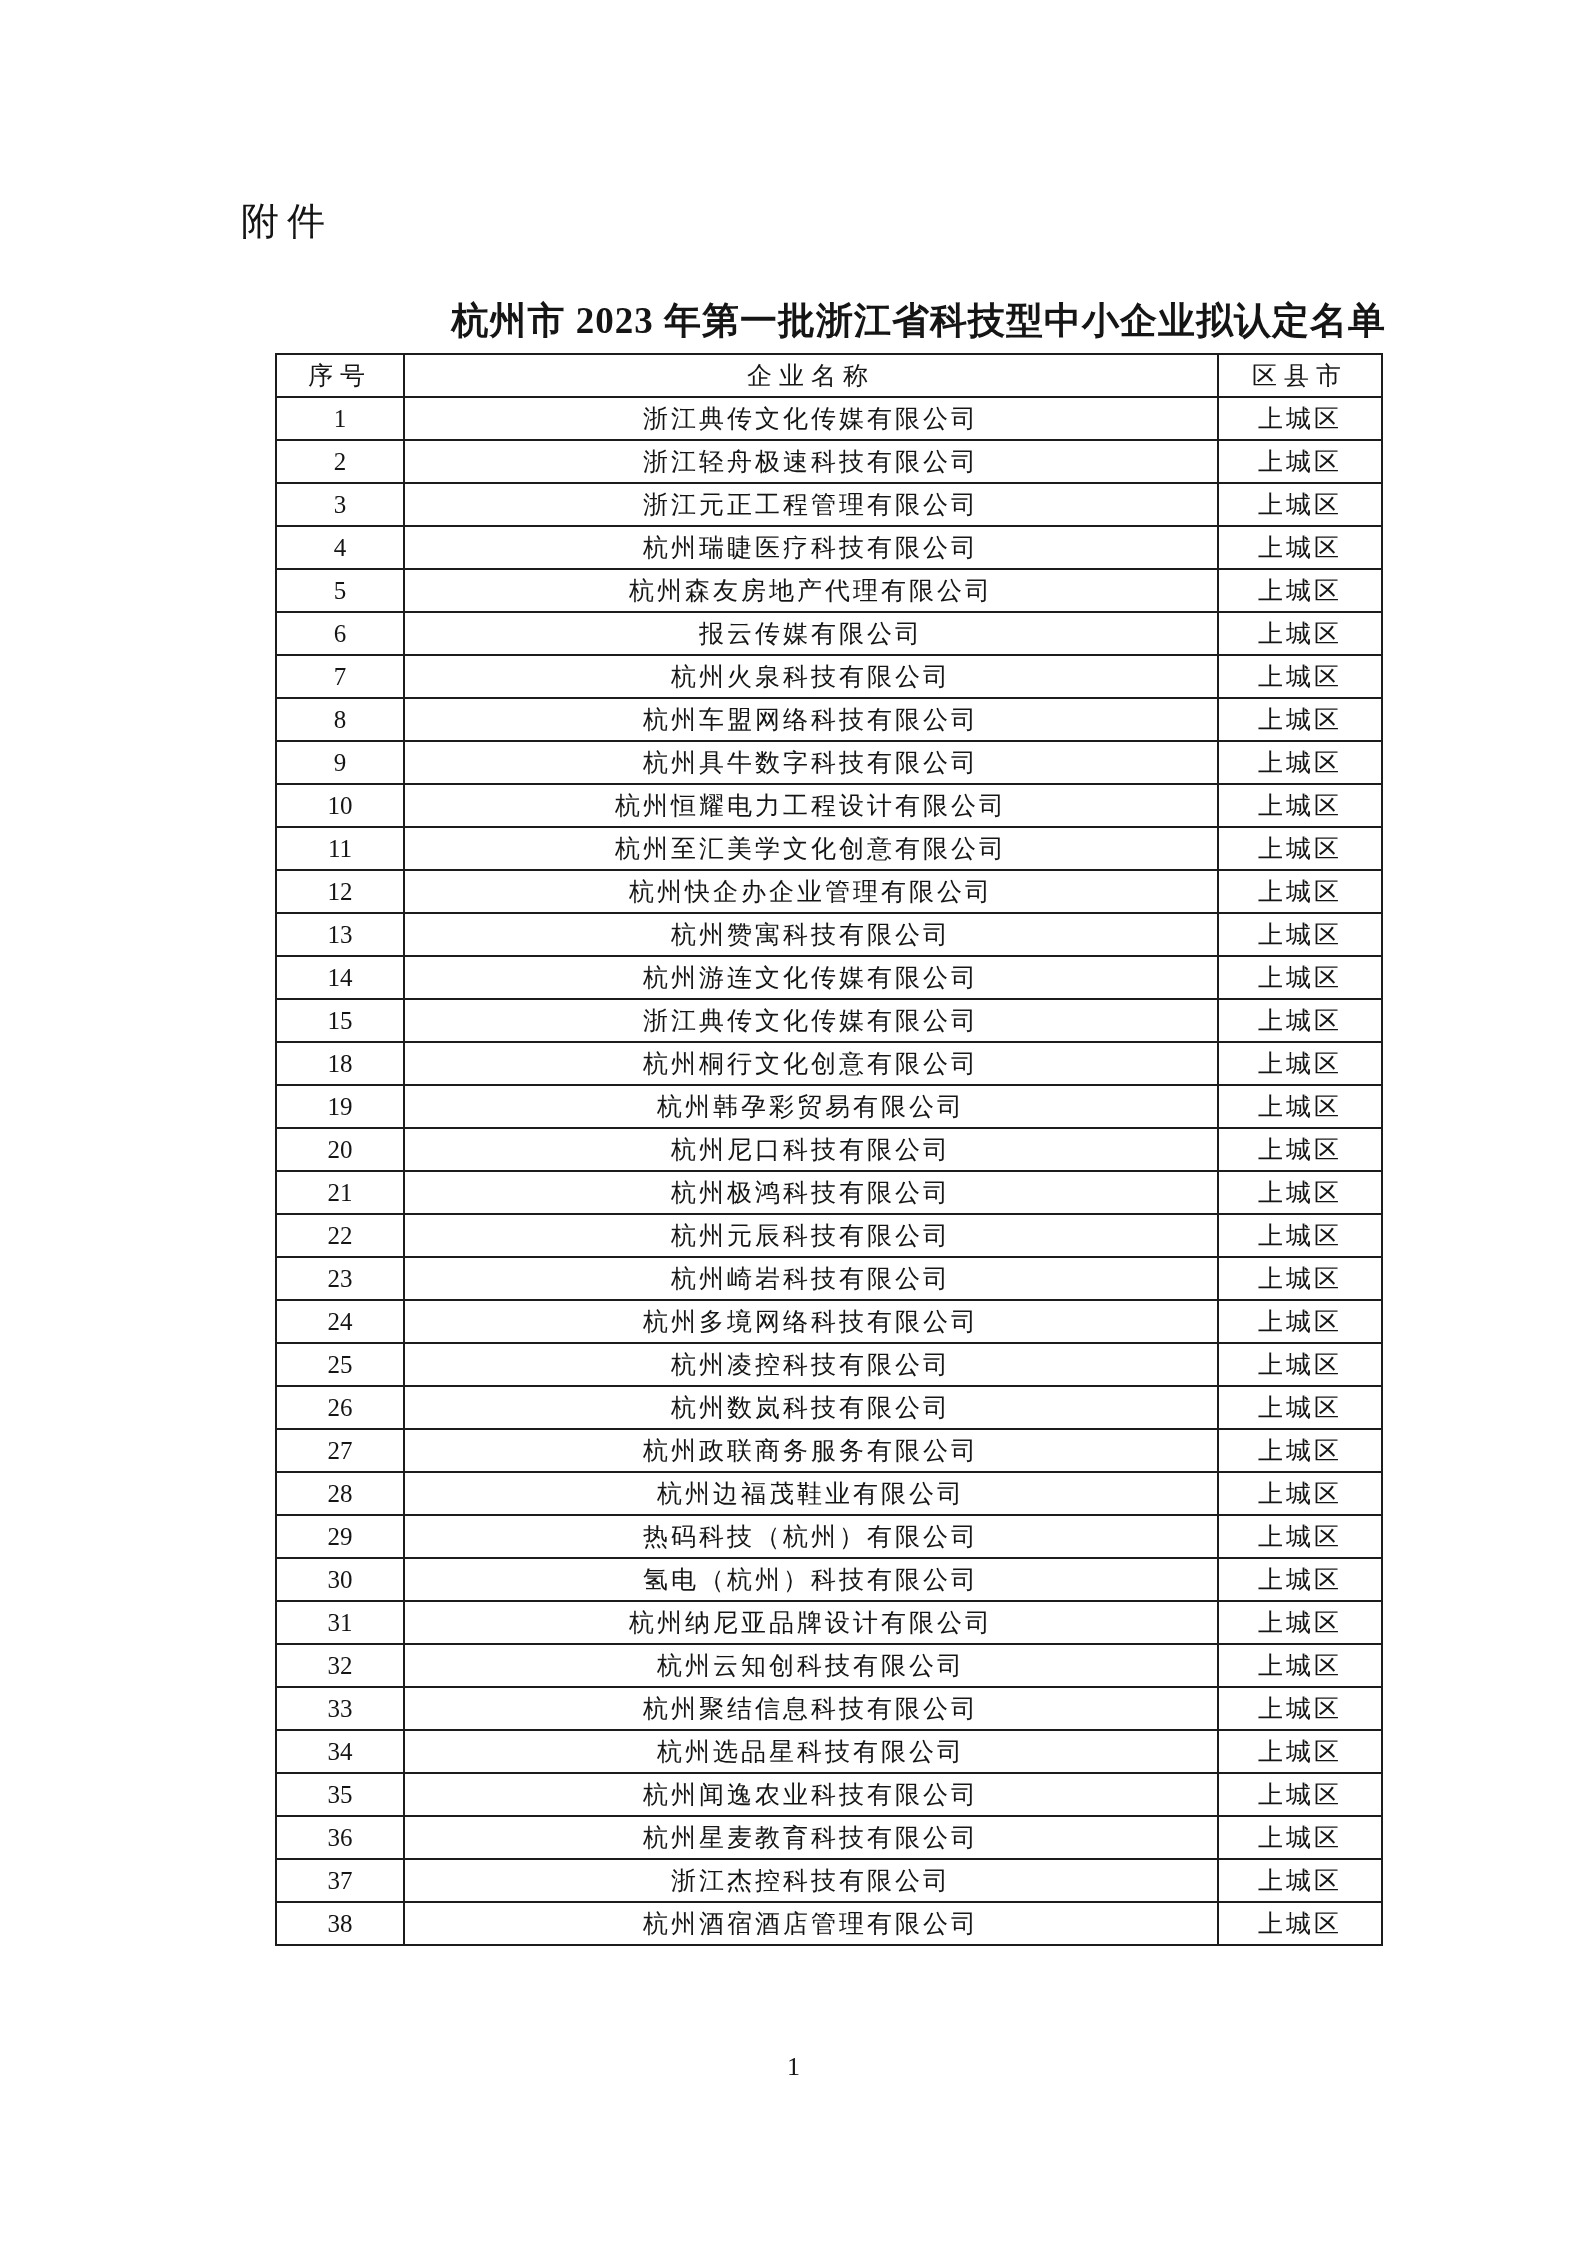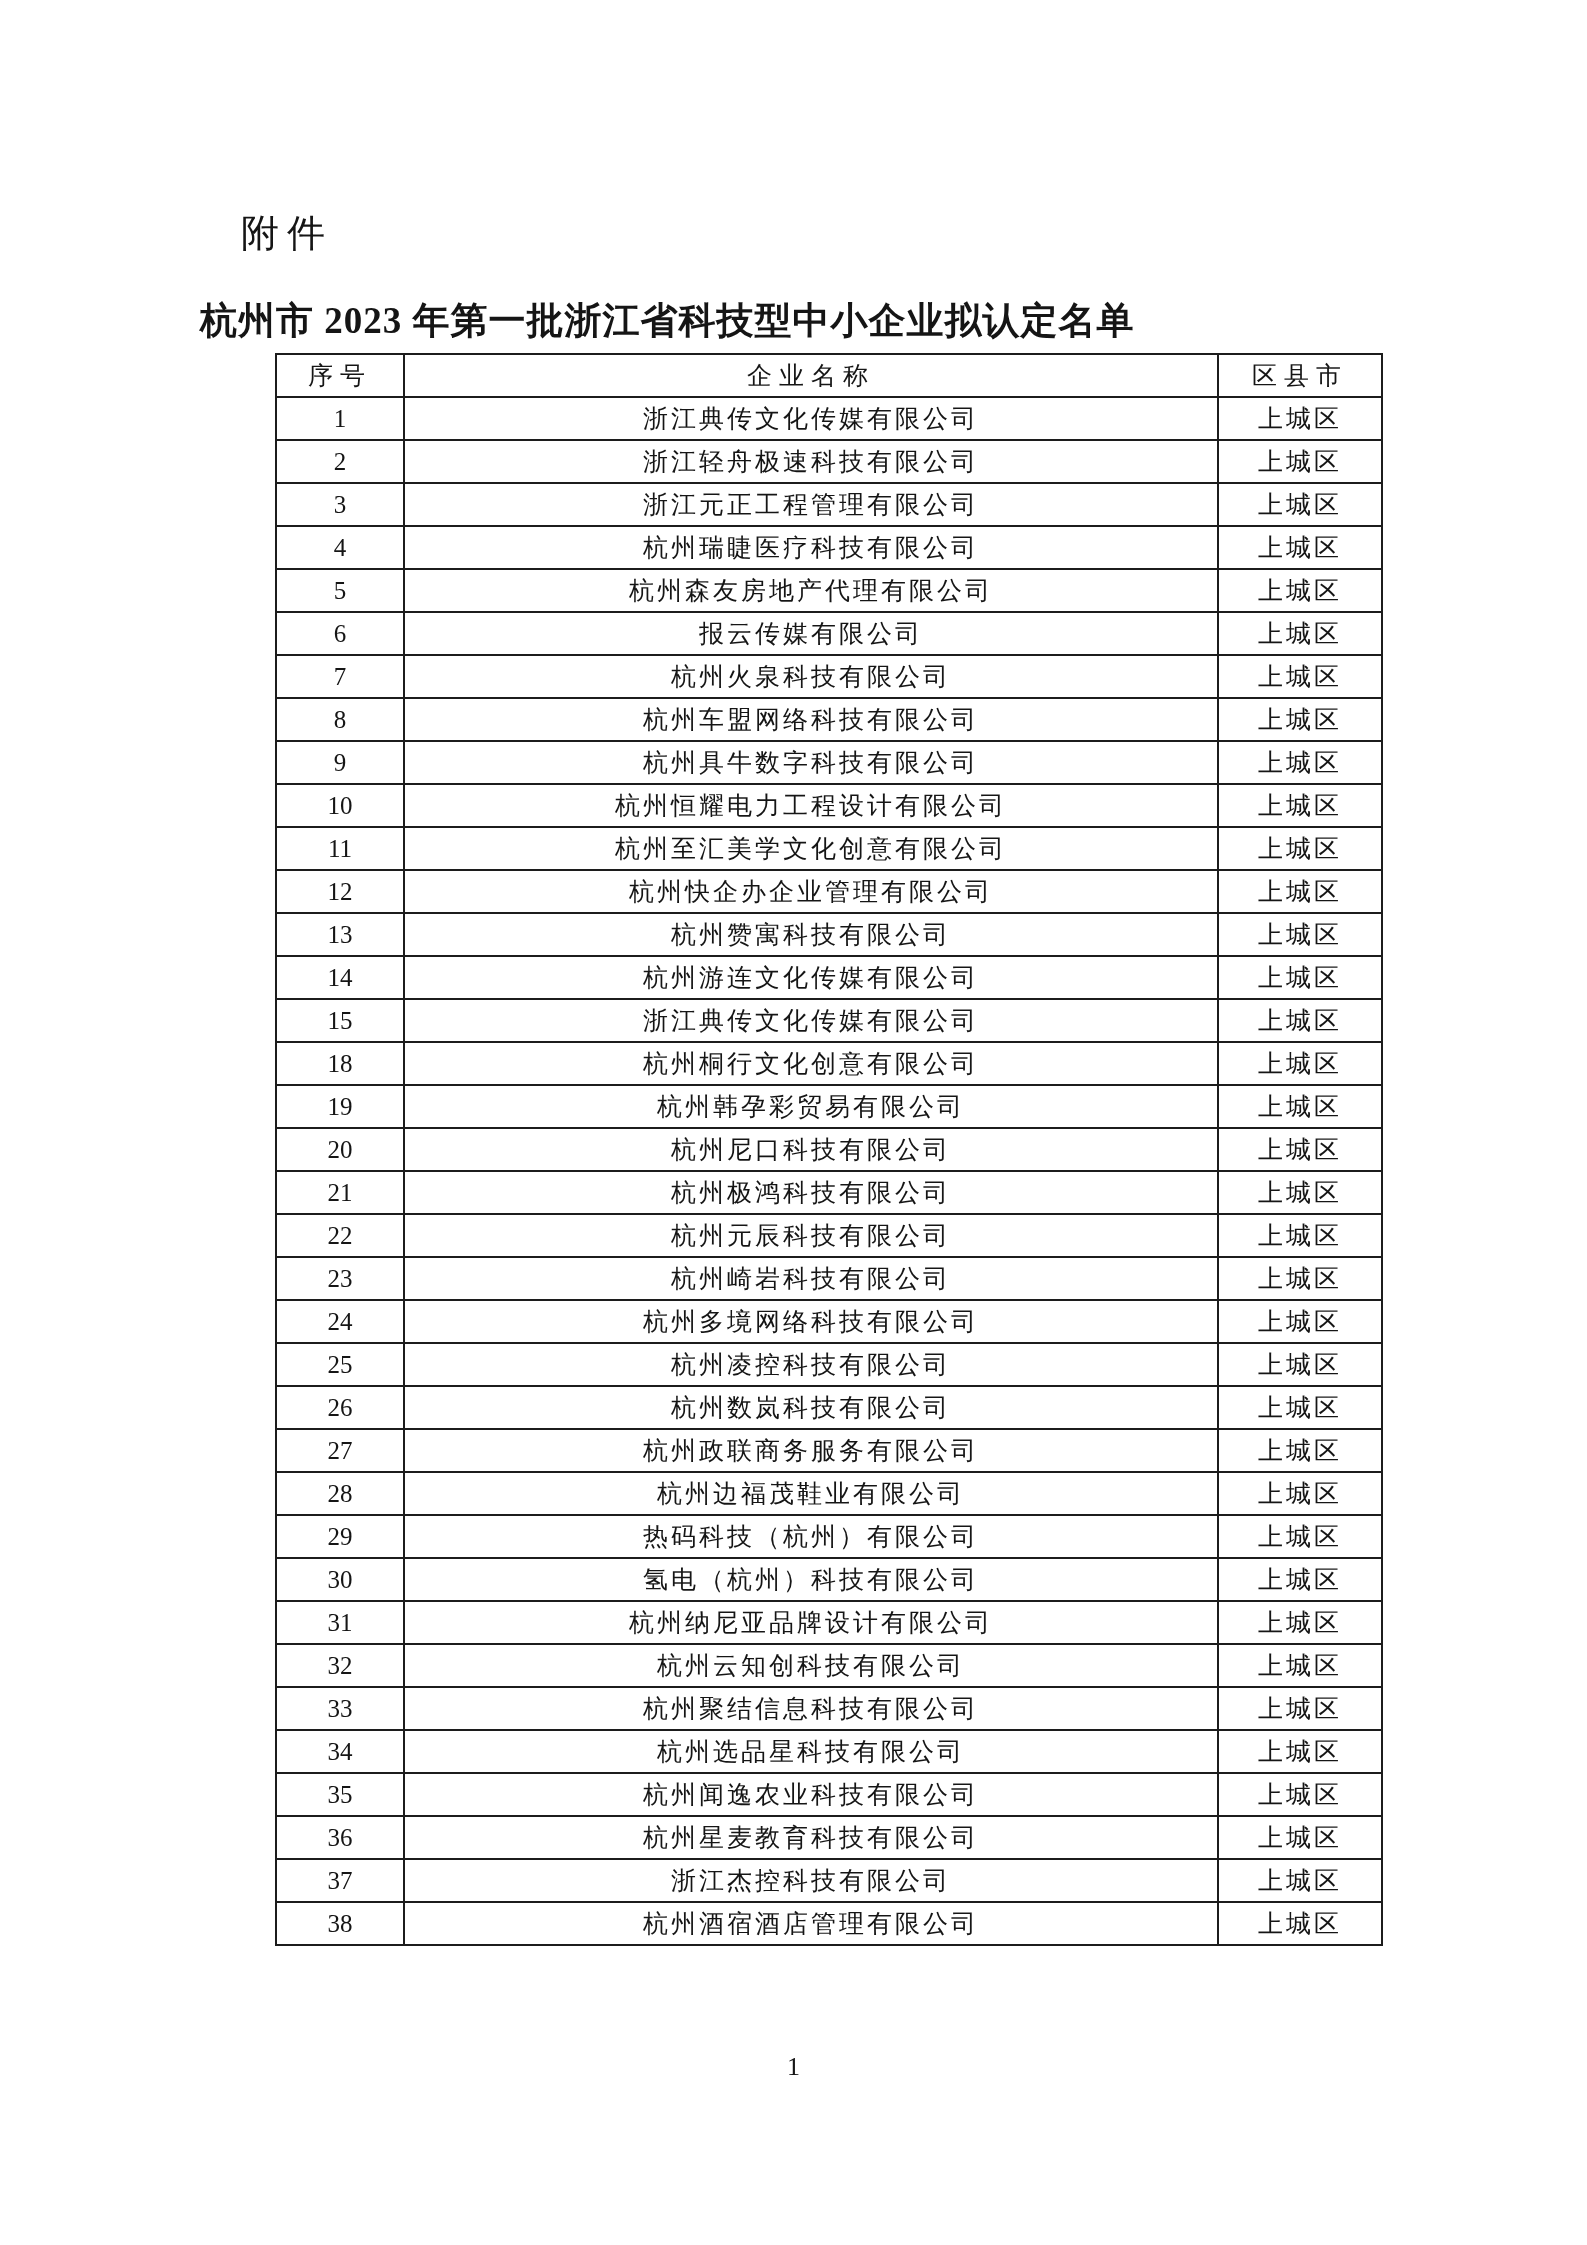"附件" .attachment-label { top: 208px -> 196px }
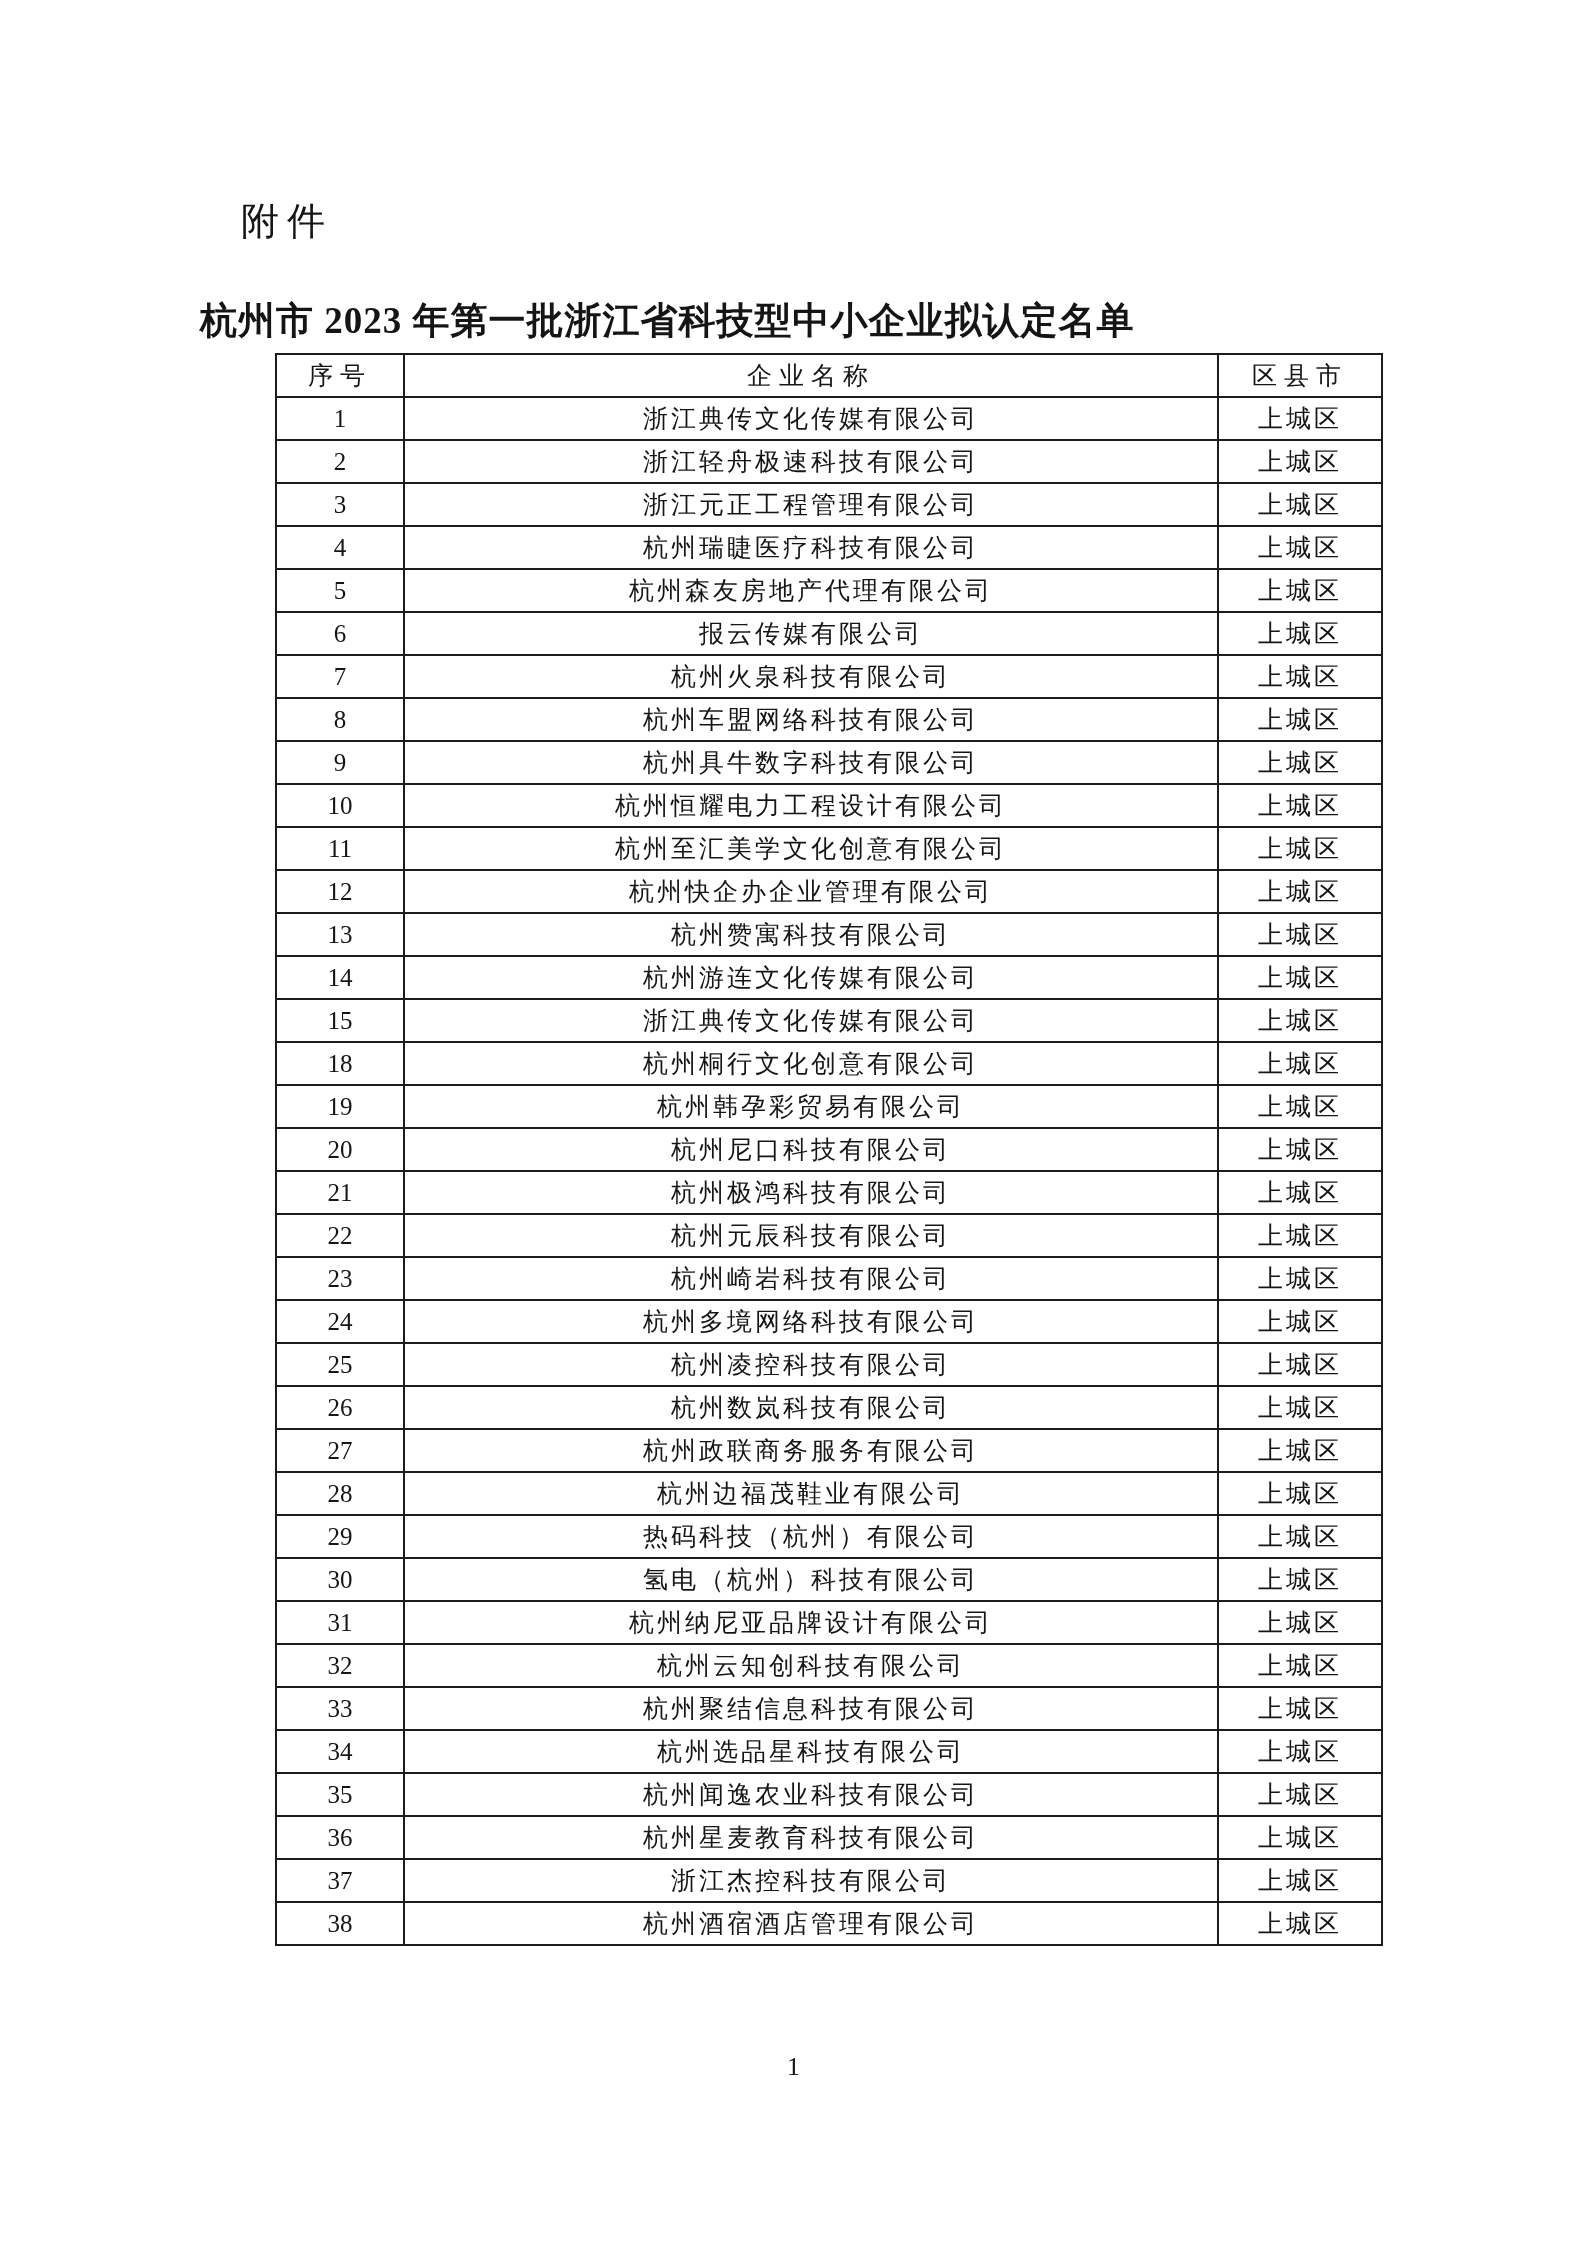"杭州市 2023 年第一批浙江省科技型中小企业拟认定名单" .doc-title { text-align: left -> right }
